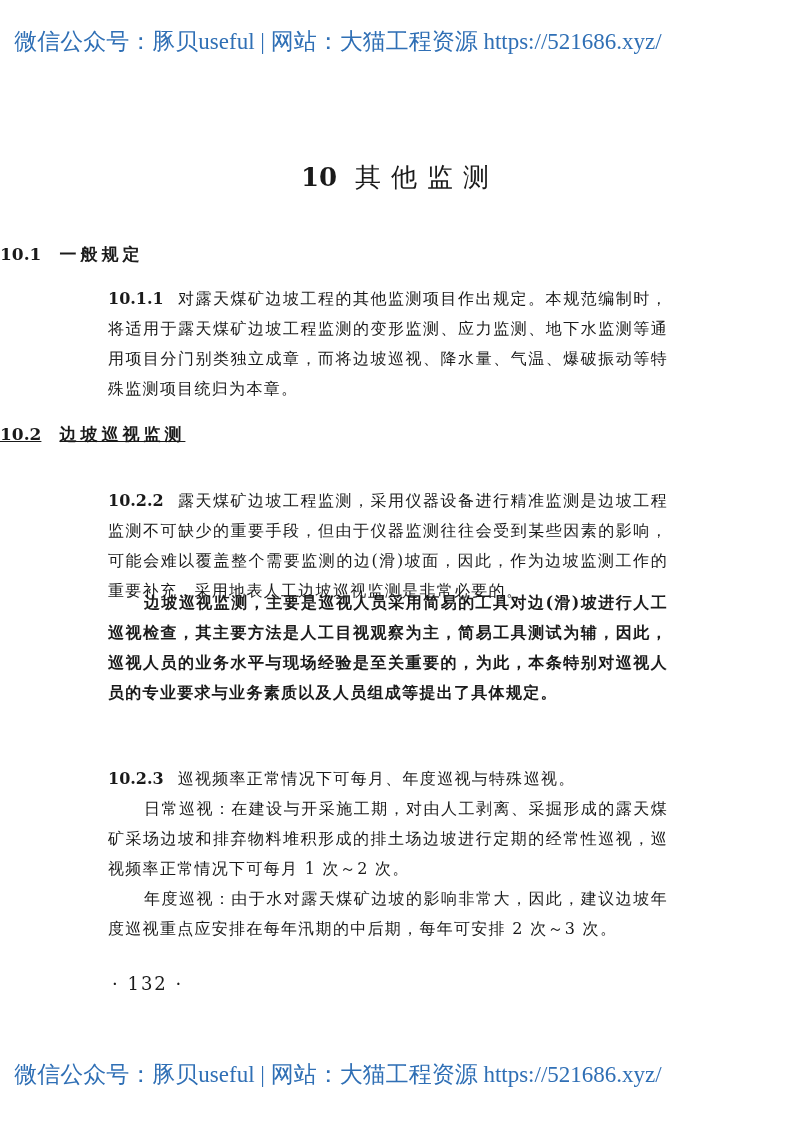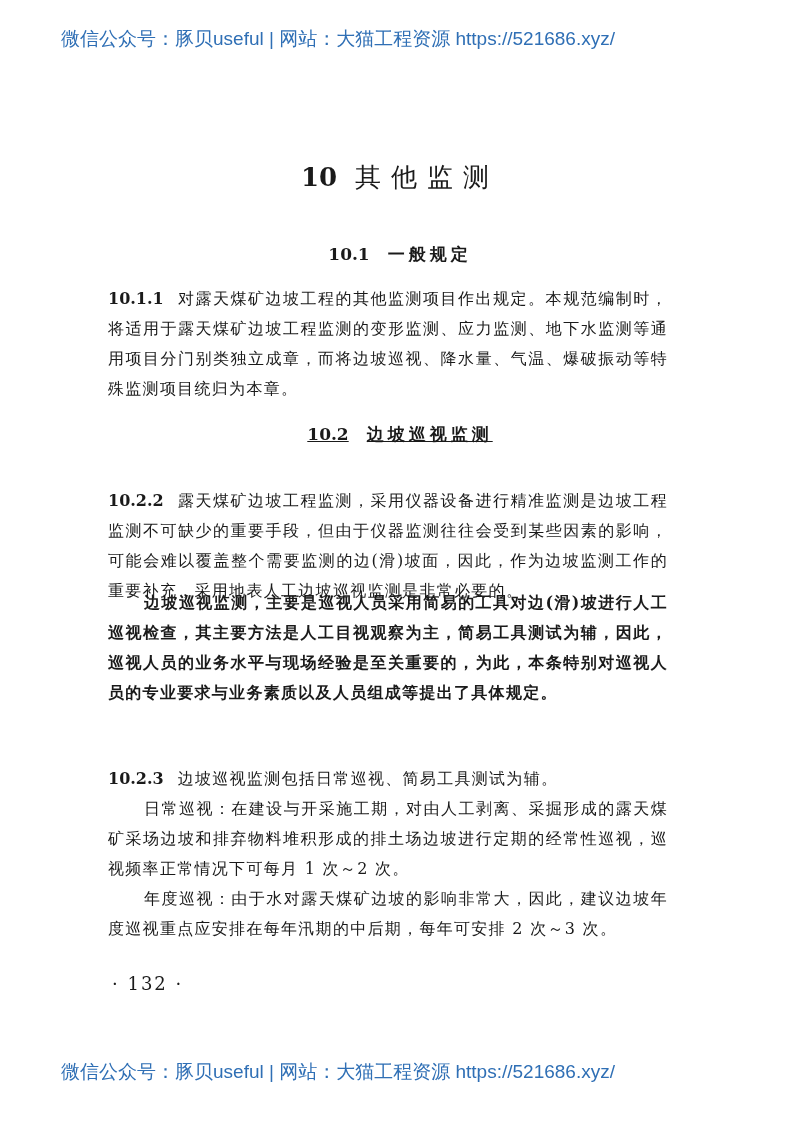"微信公众号：豚贝useful | 网站：大猫工程资源" .watermark { font-family: Liberation Sans, sans-serif -> Liberation Serif, serif; font-size: 19px -> 23px }
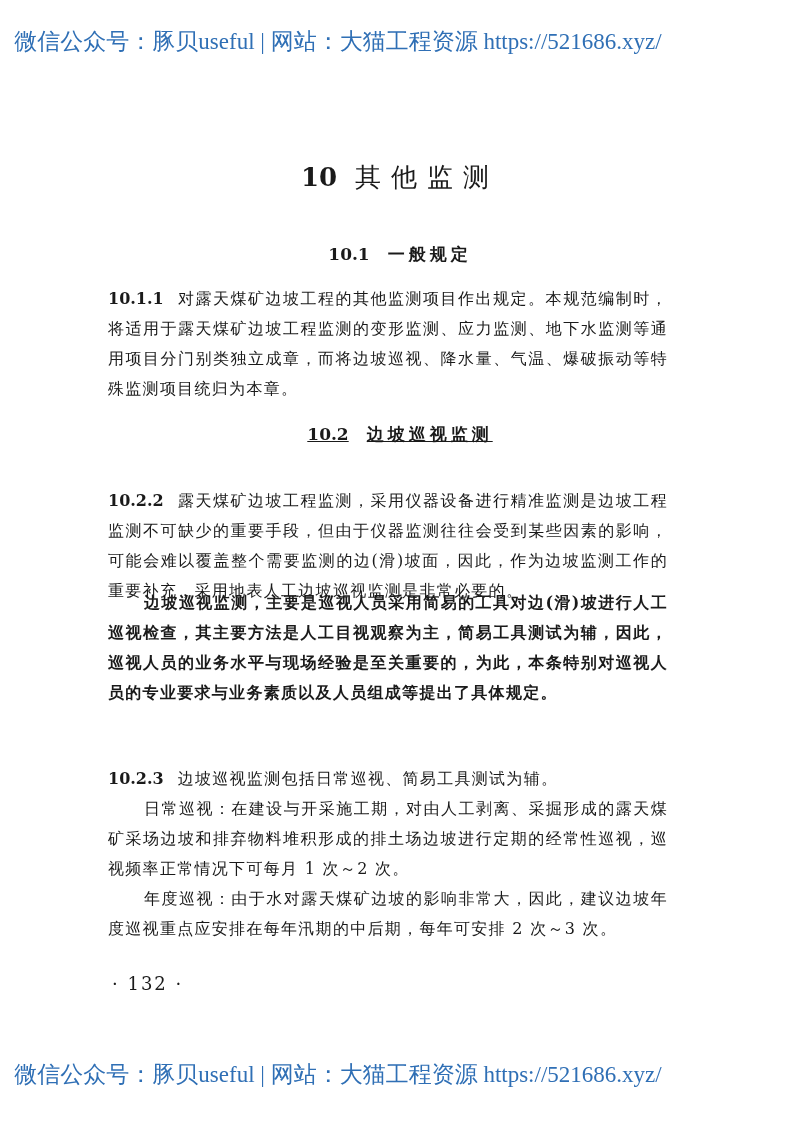"10.1 一般规定" .section-heading { text-align: center -> none }
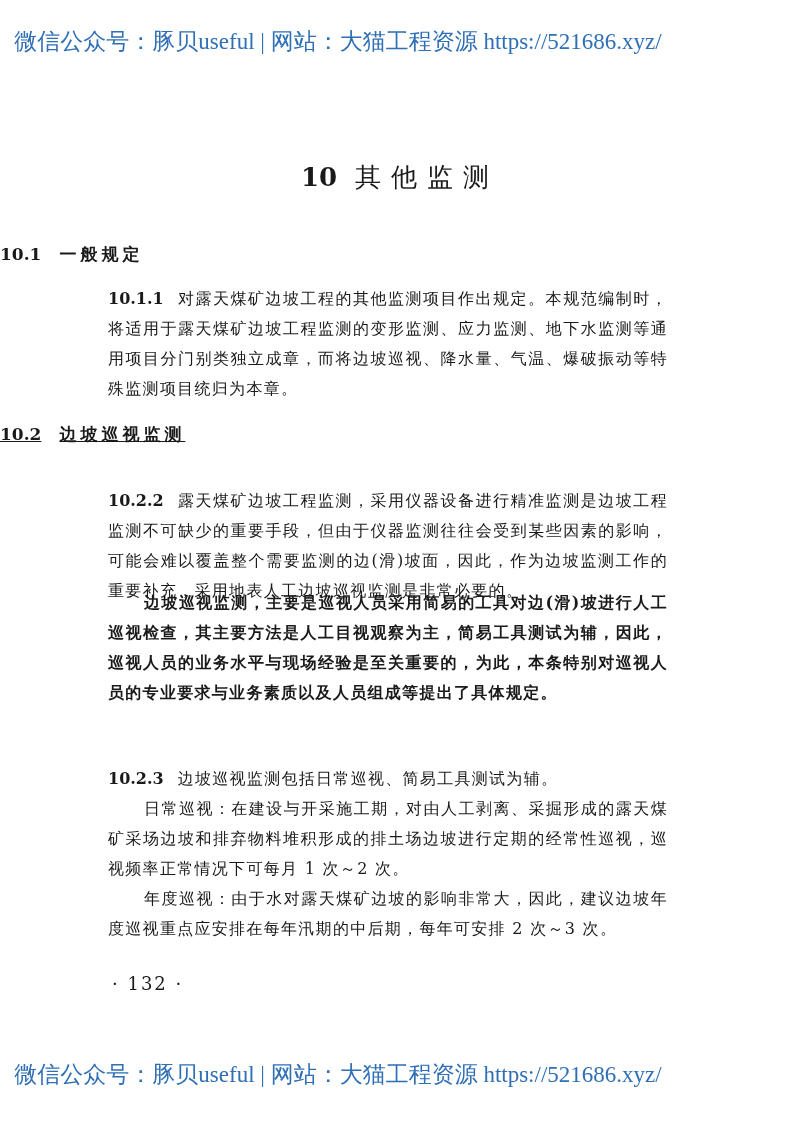"边坡巡视监测包括日常巡视、简易工具测试为辅。" span { text: 边坡巡视监测包括日常巡视、简易工具测试为辅 -> 巡视频率正常情况下可每月、年度巡视与特殊巡视 }
